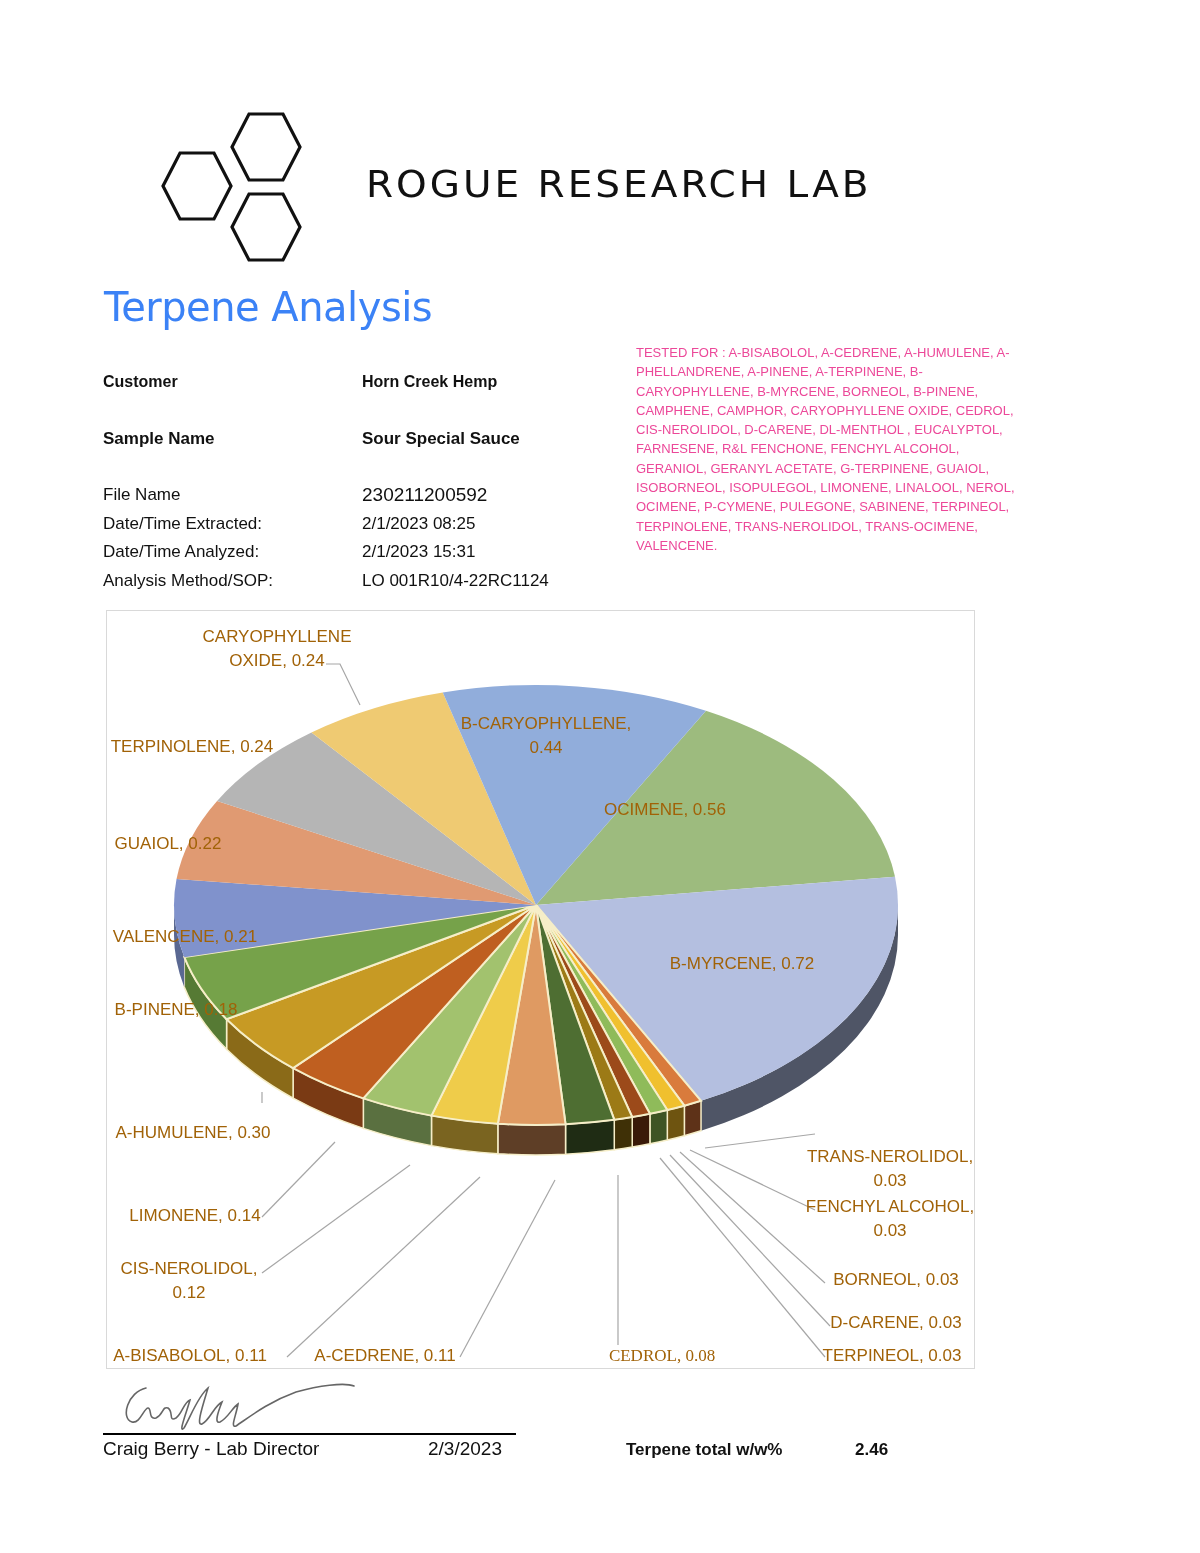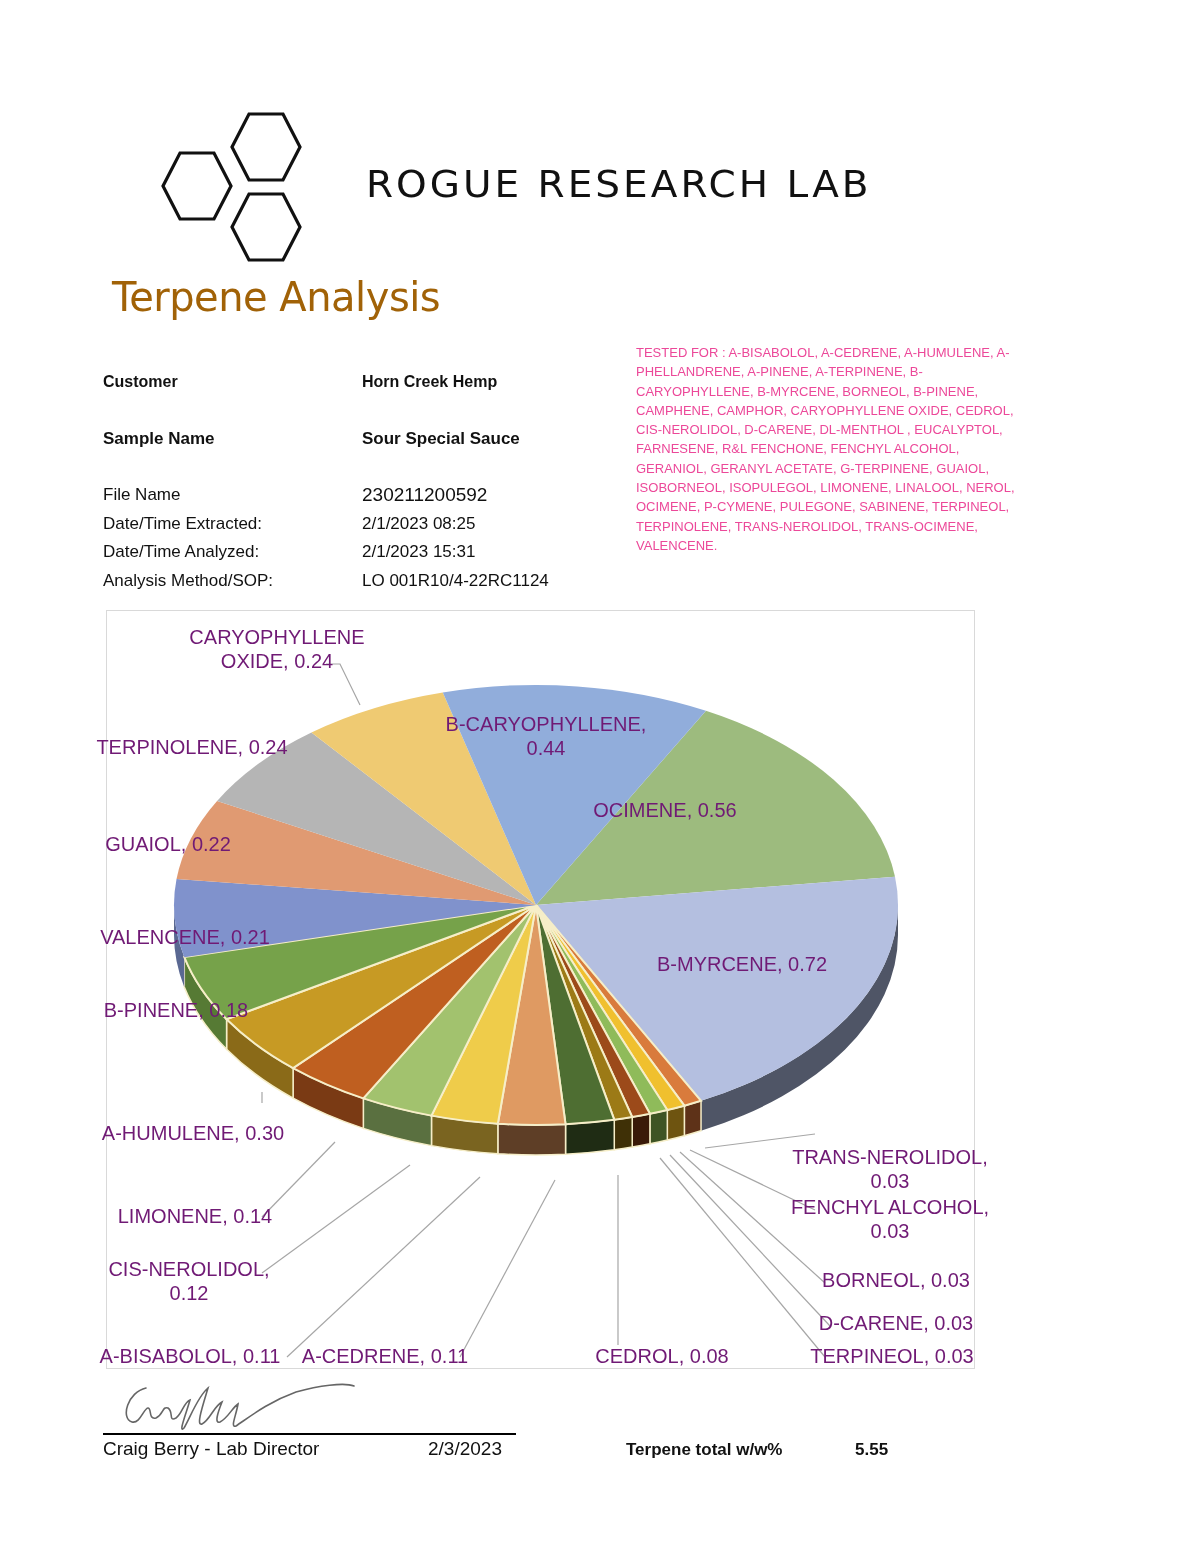"Terpene Analysis" .page-title { color: #a16207 -> #3b82f6; margin-left: 8px -> none; top: 274px -> 284px }
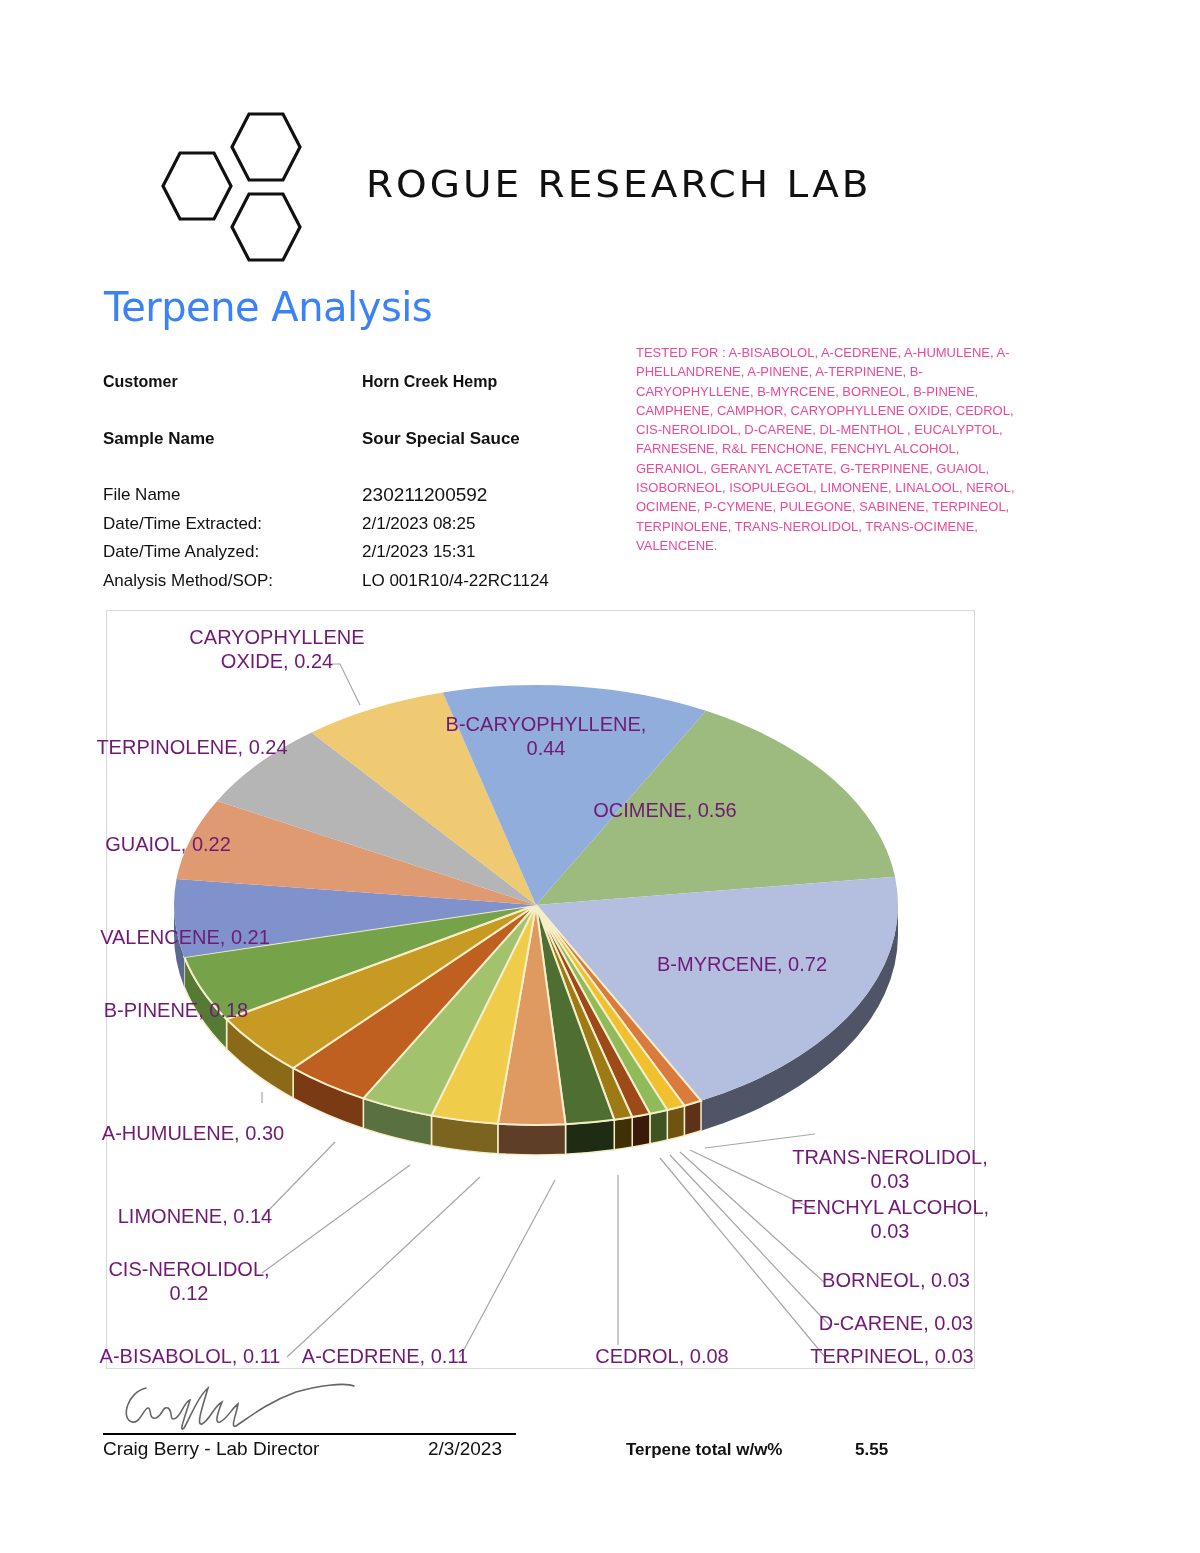"CARYOPHYLLENE" .chart-label { color: #701a75 -> #a16207; font-size: 20px -> 17px }
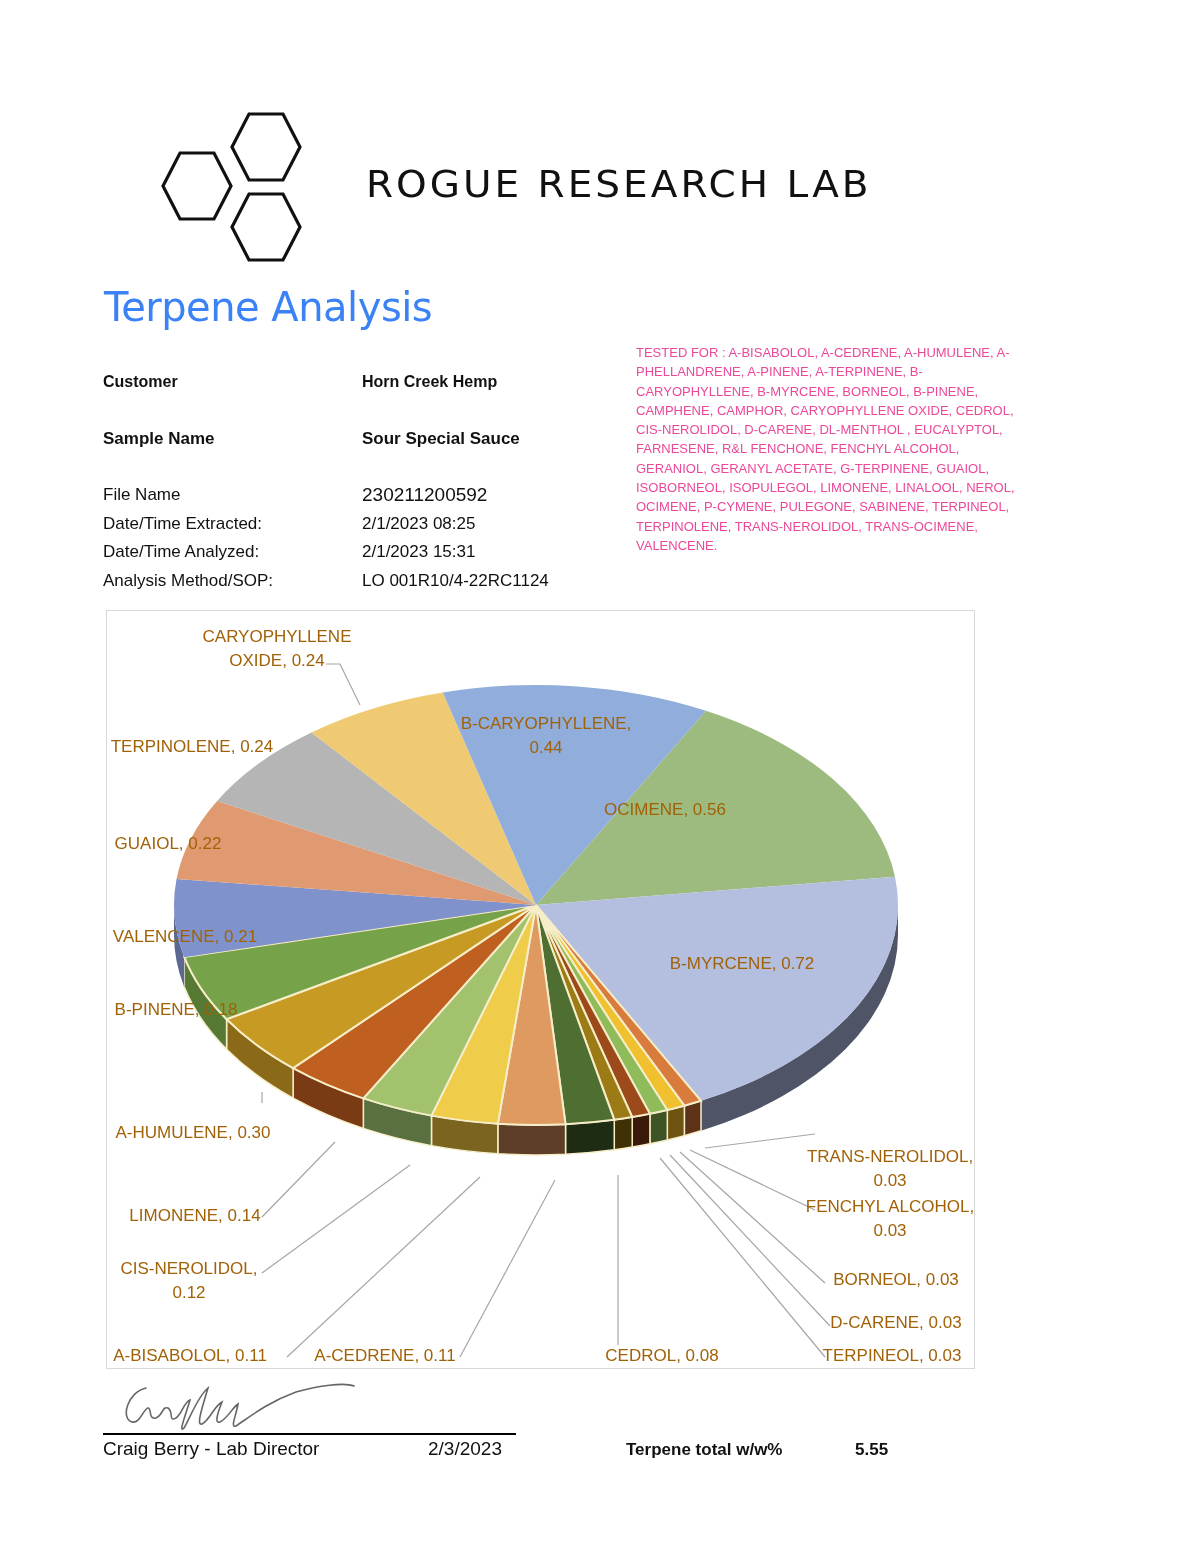"CEDROL, 0.08" div.abs { font-family: none -> Liberation Serif, serif }
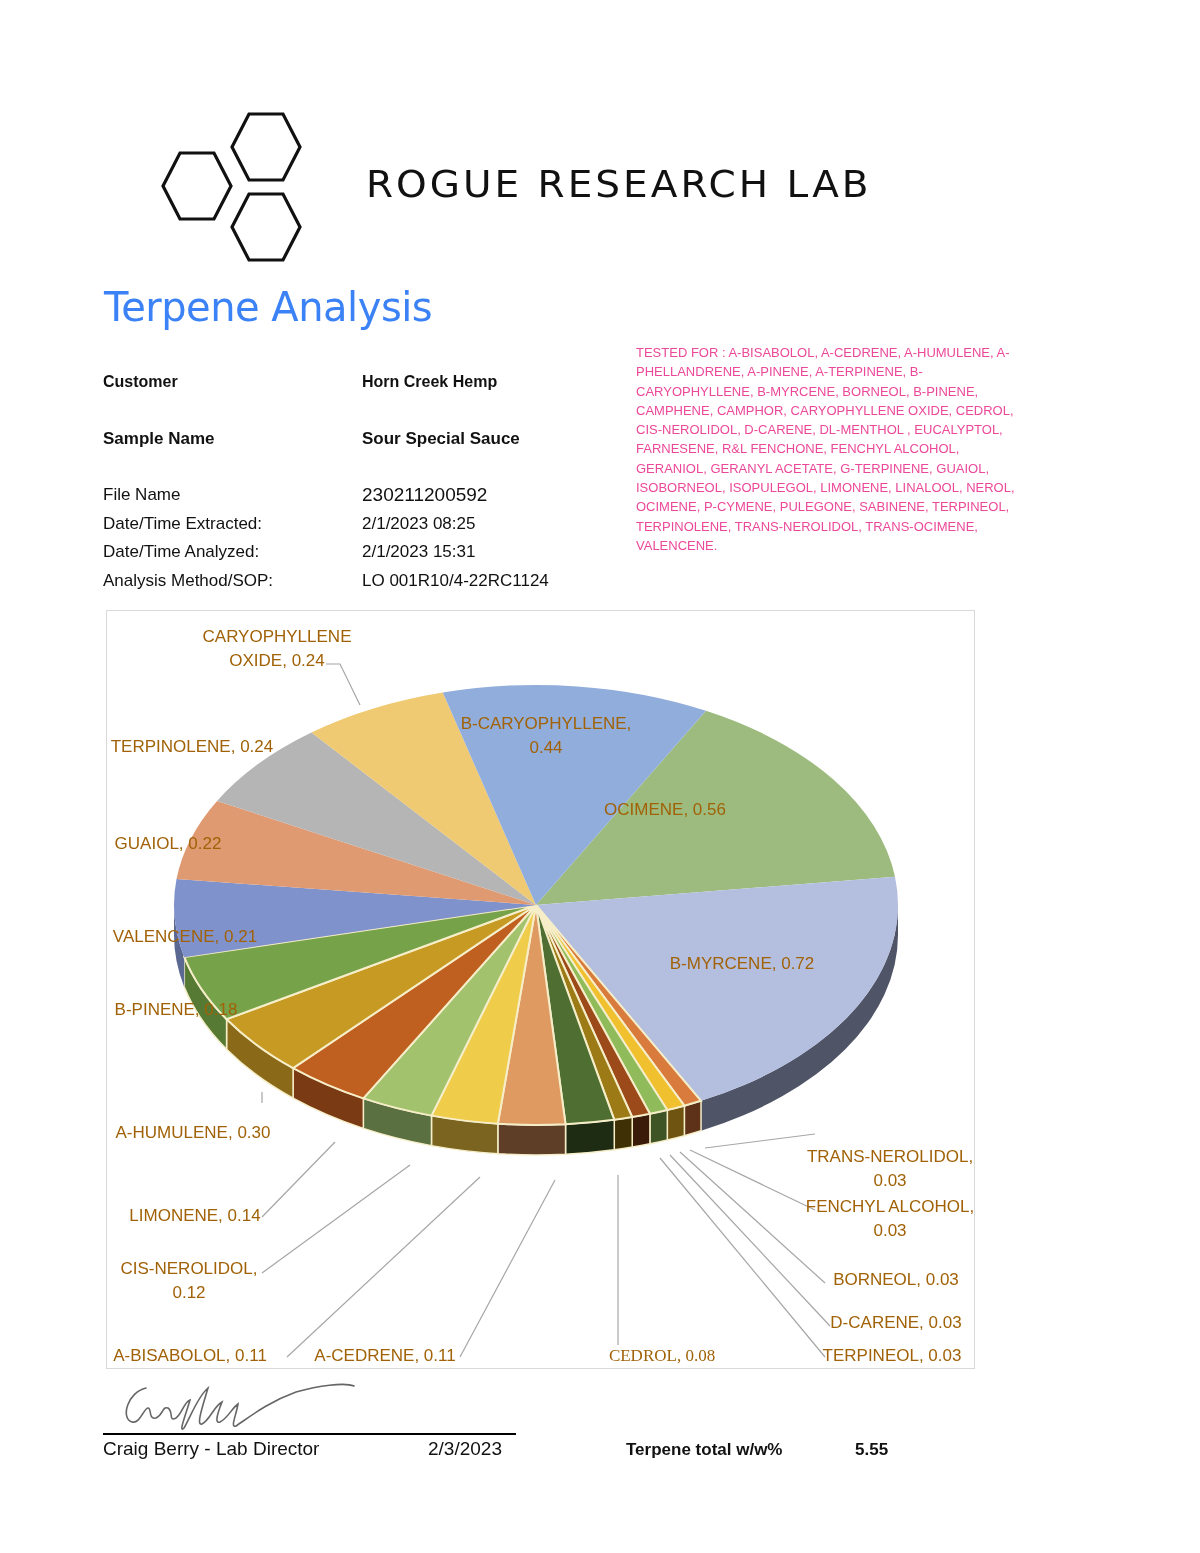"5.55" div.abs { text: 5.55 -> 2.46 }
